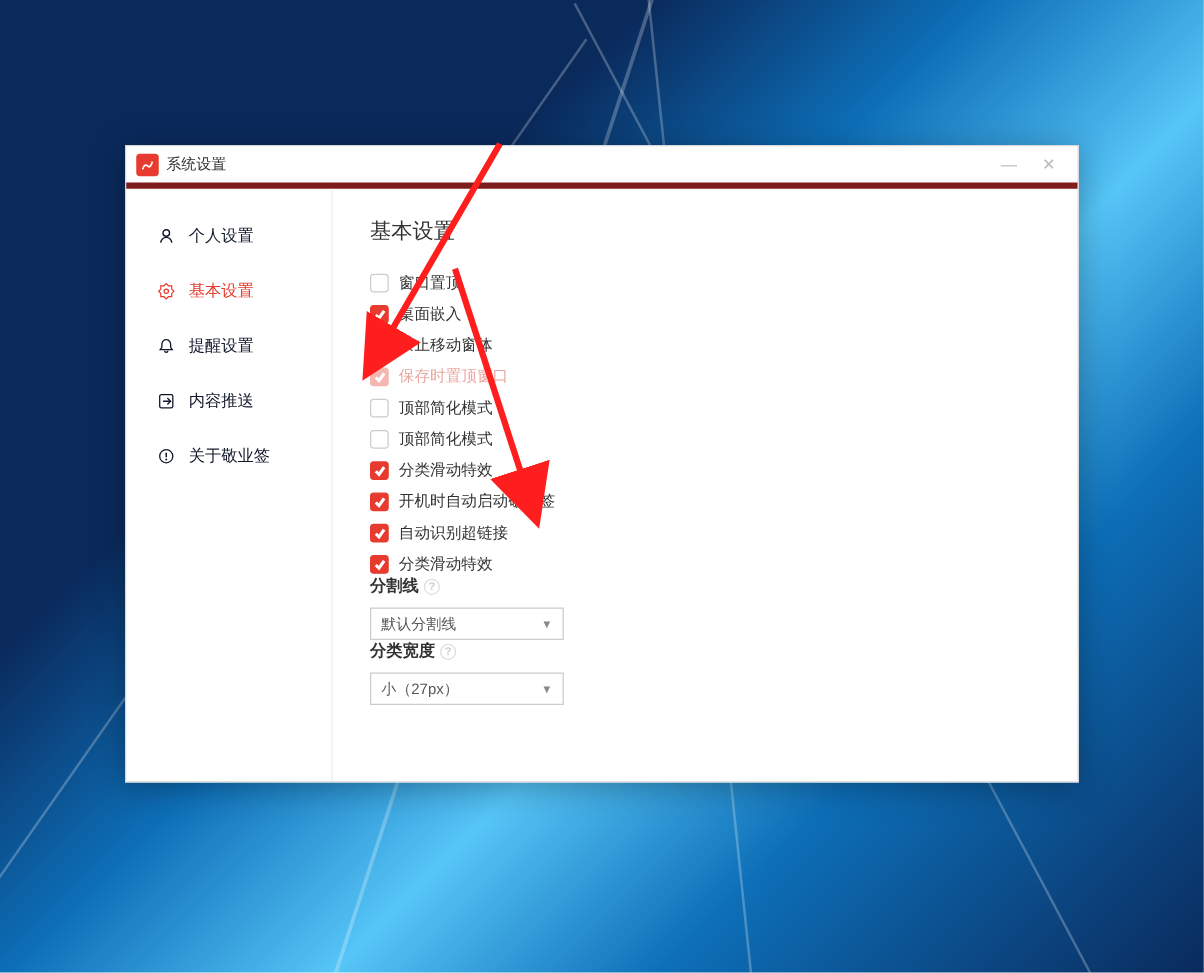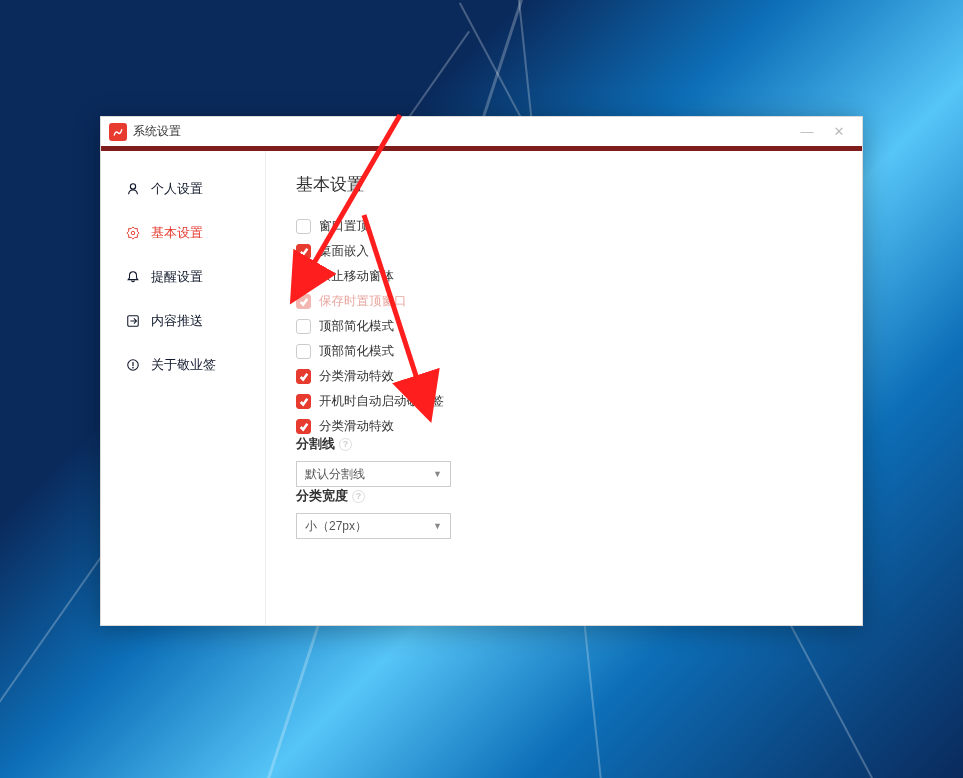"自动识别超链接" div.check-row { html: none -> <div> <span> <svg> <path></path> </svg> </span> <span>自动识别超链接</span> </div> }
